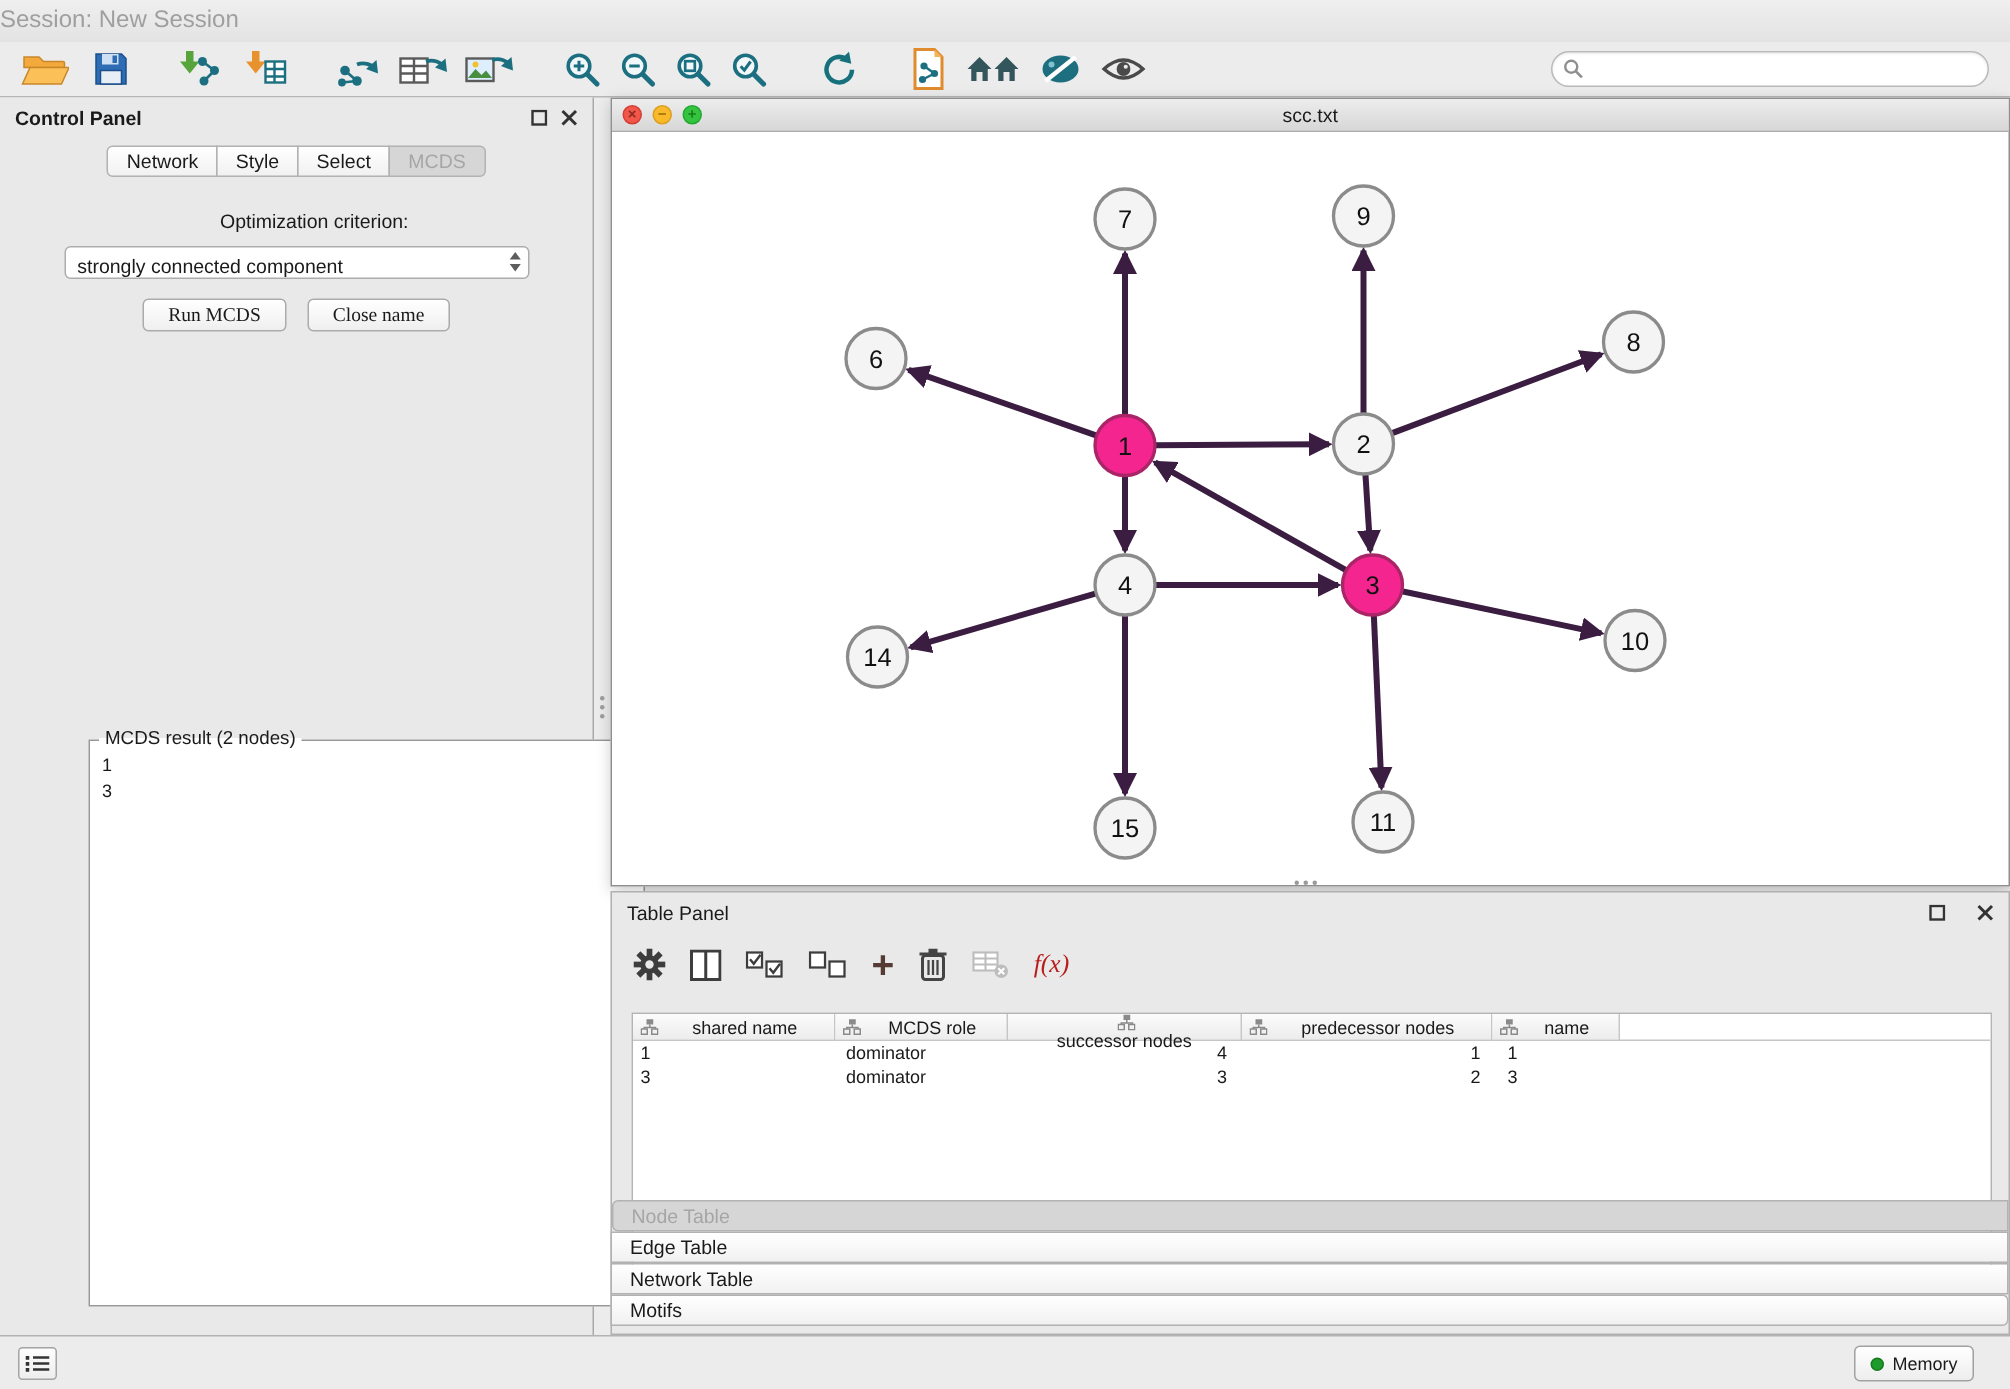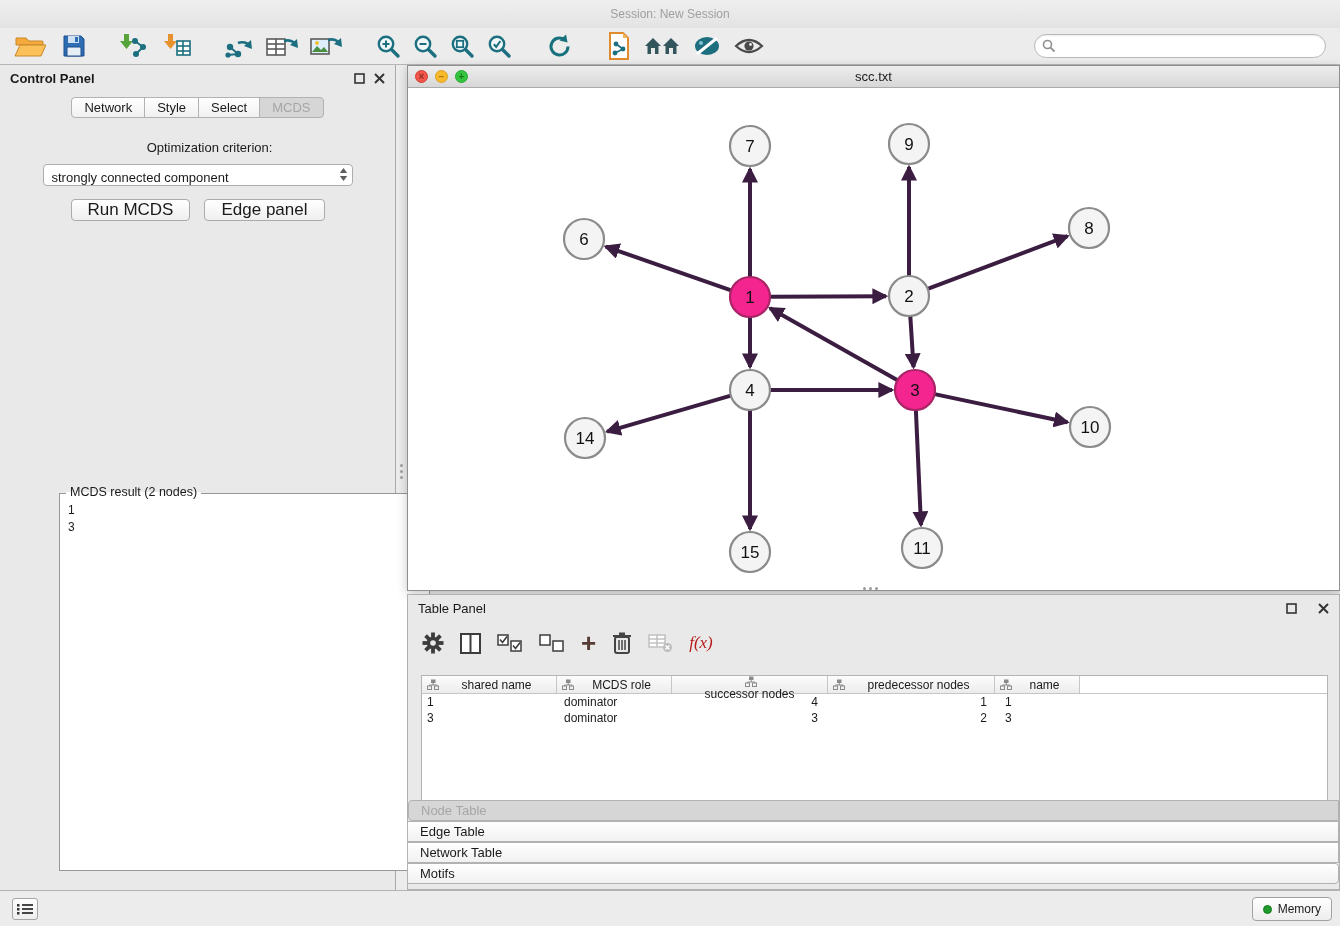"Session: New Session" .titlebar { font-size: 12px -> 16px; text-align: center -> none }
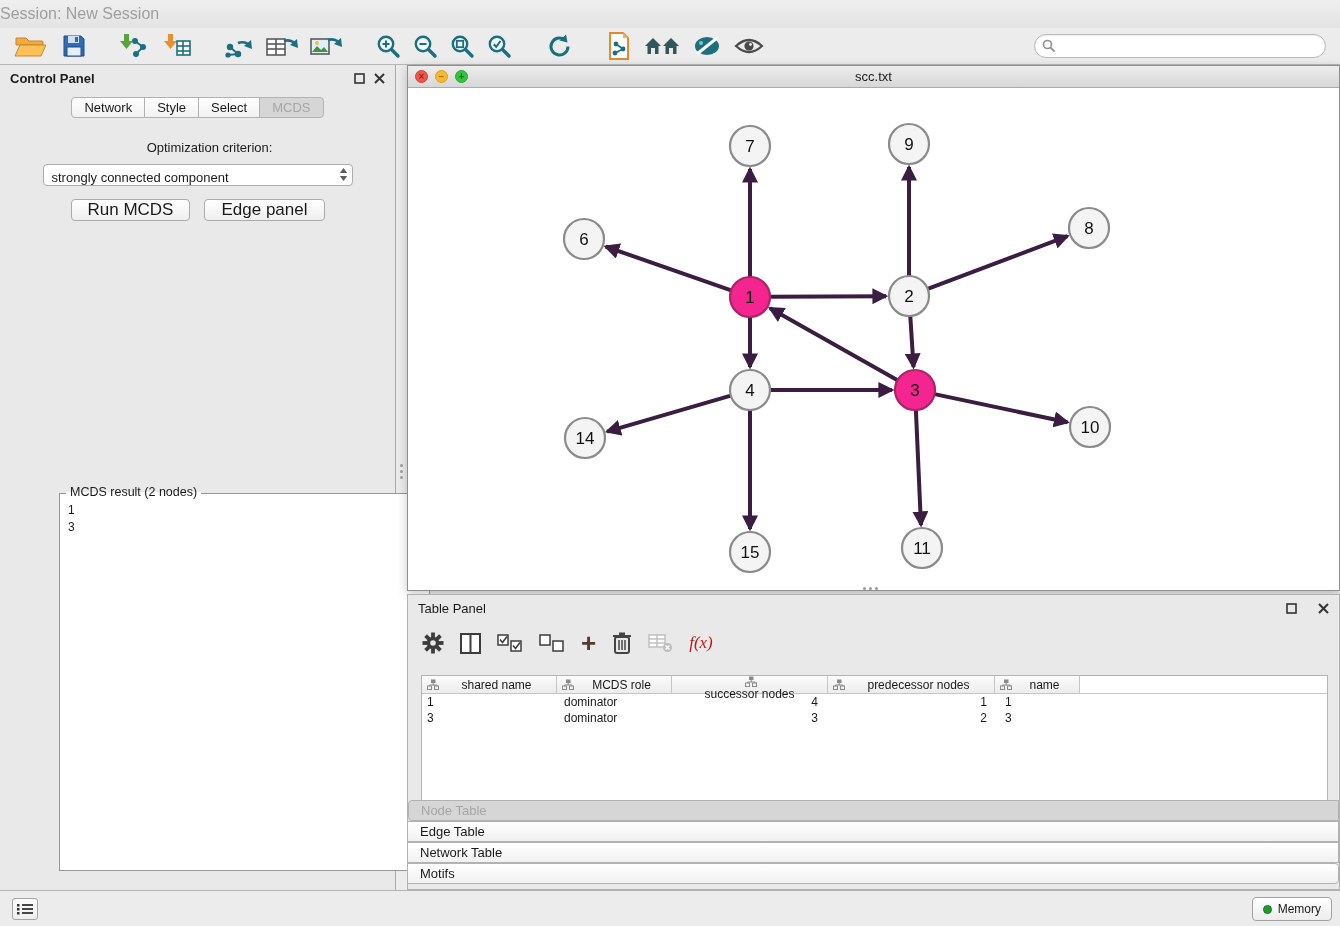"Run MCDS" .btn { font-family: Liberation Sans, sans-serif -> Liberation Serif, serif; font-size: 17px -> 13px }
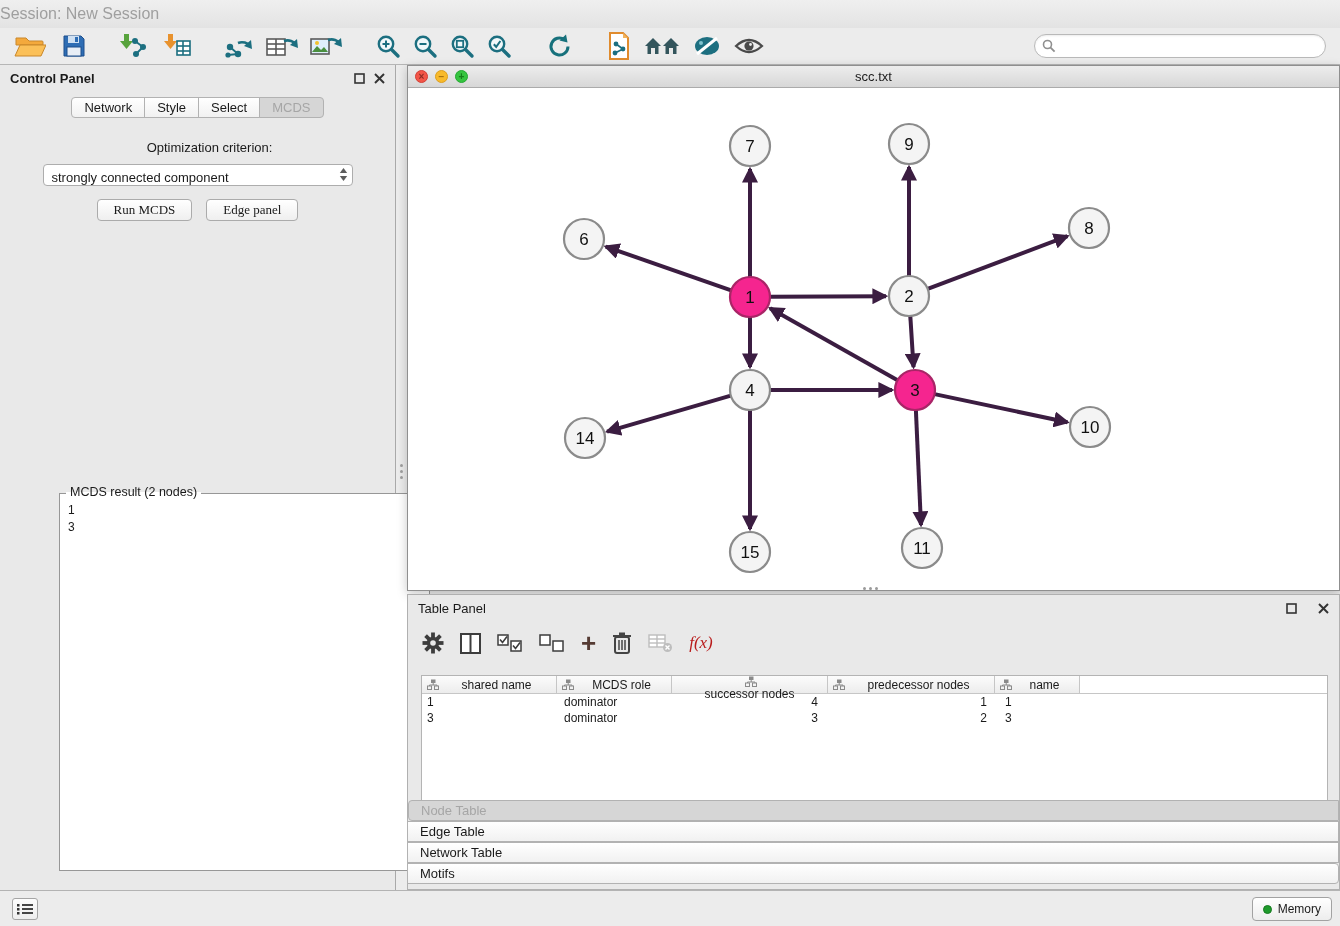"Edge panel" button.btn { text: Edge panel -> Close name }
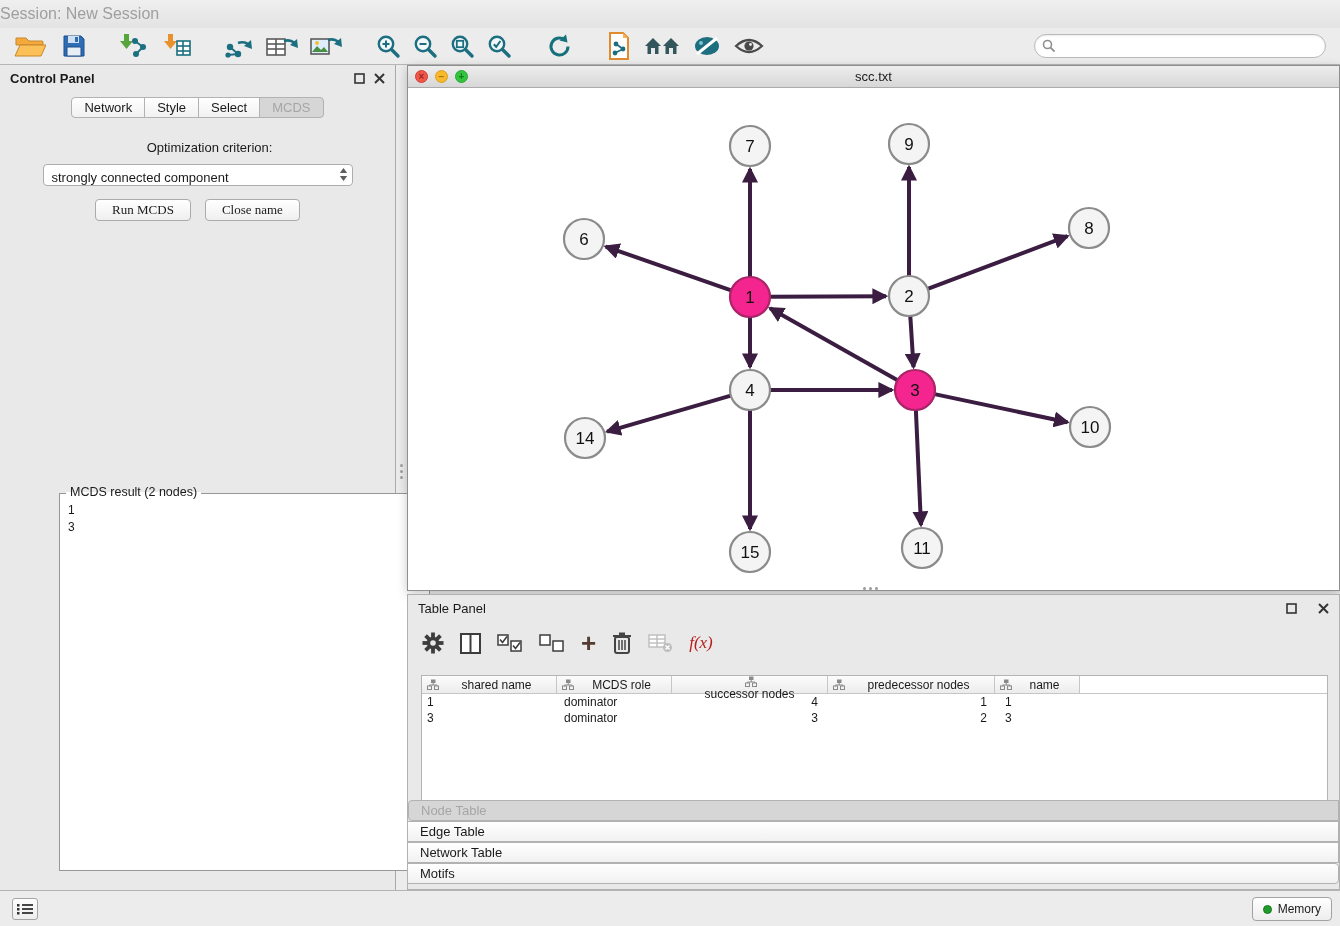"Memory" .memory-btn { right: 8px -> 24px }
